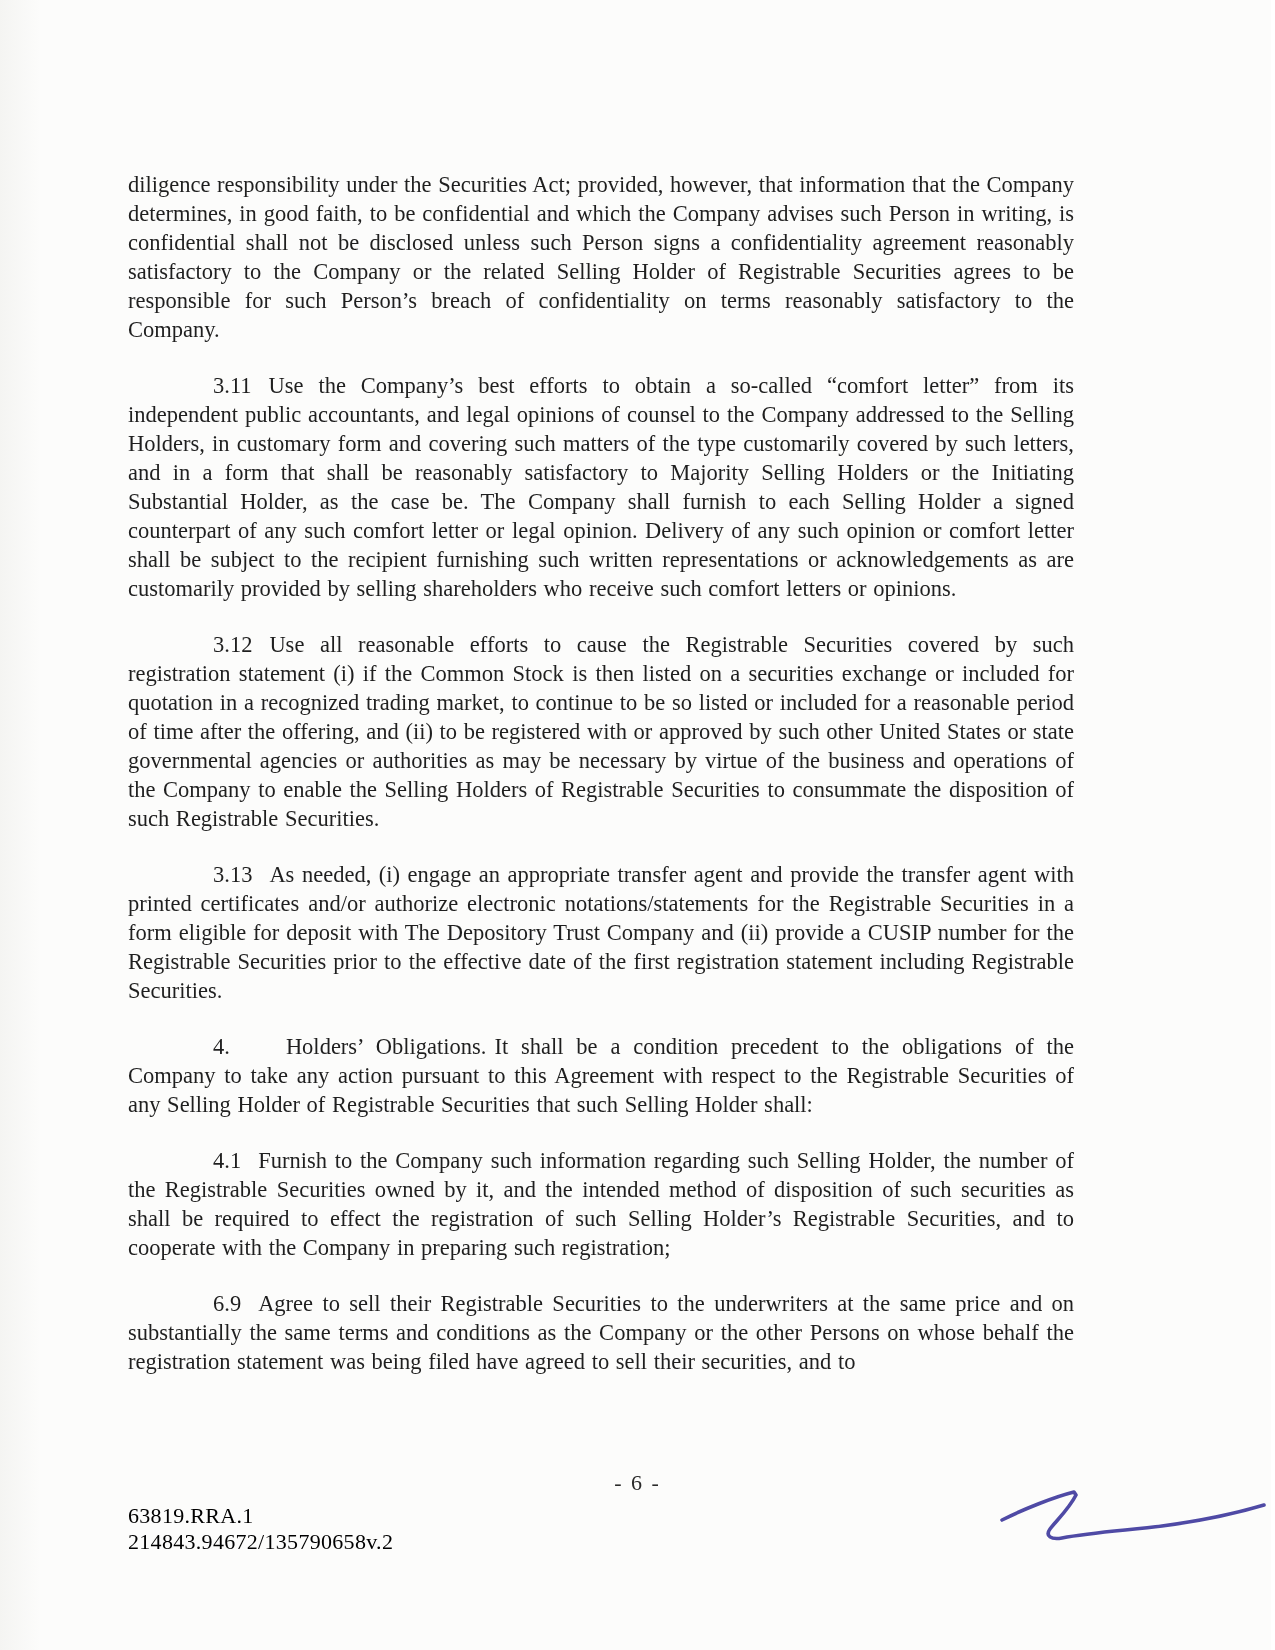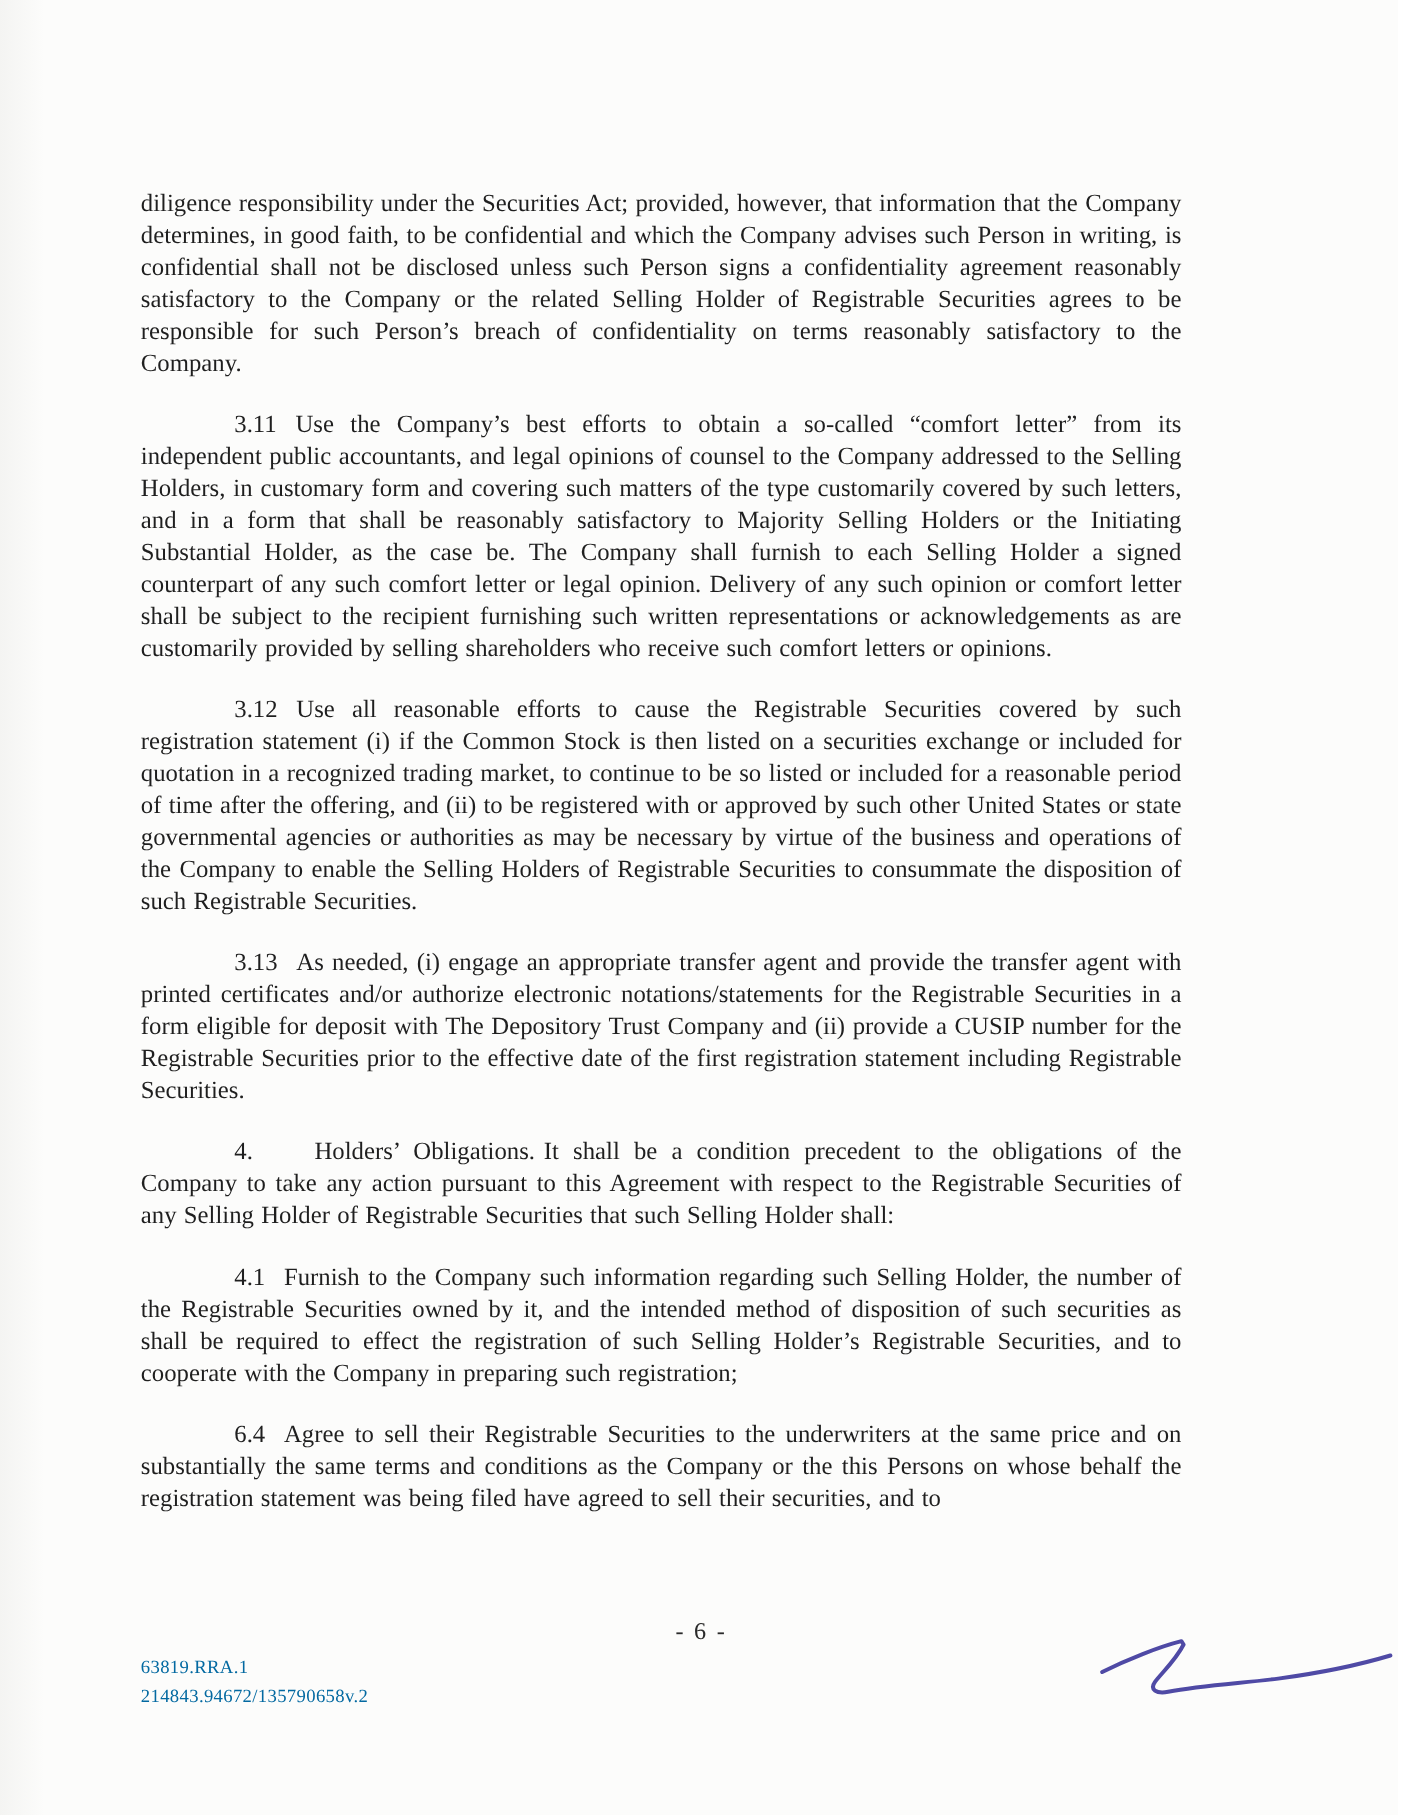"6.4" span.sec-num { text: 6.4 -> 6.9 }
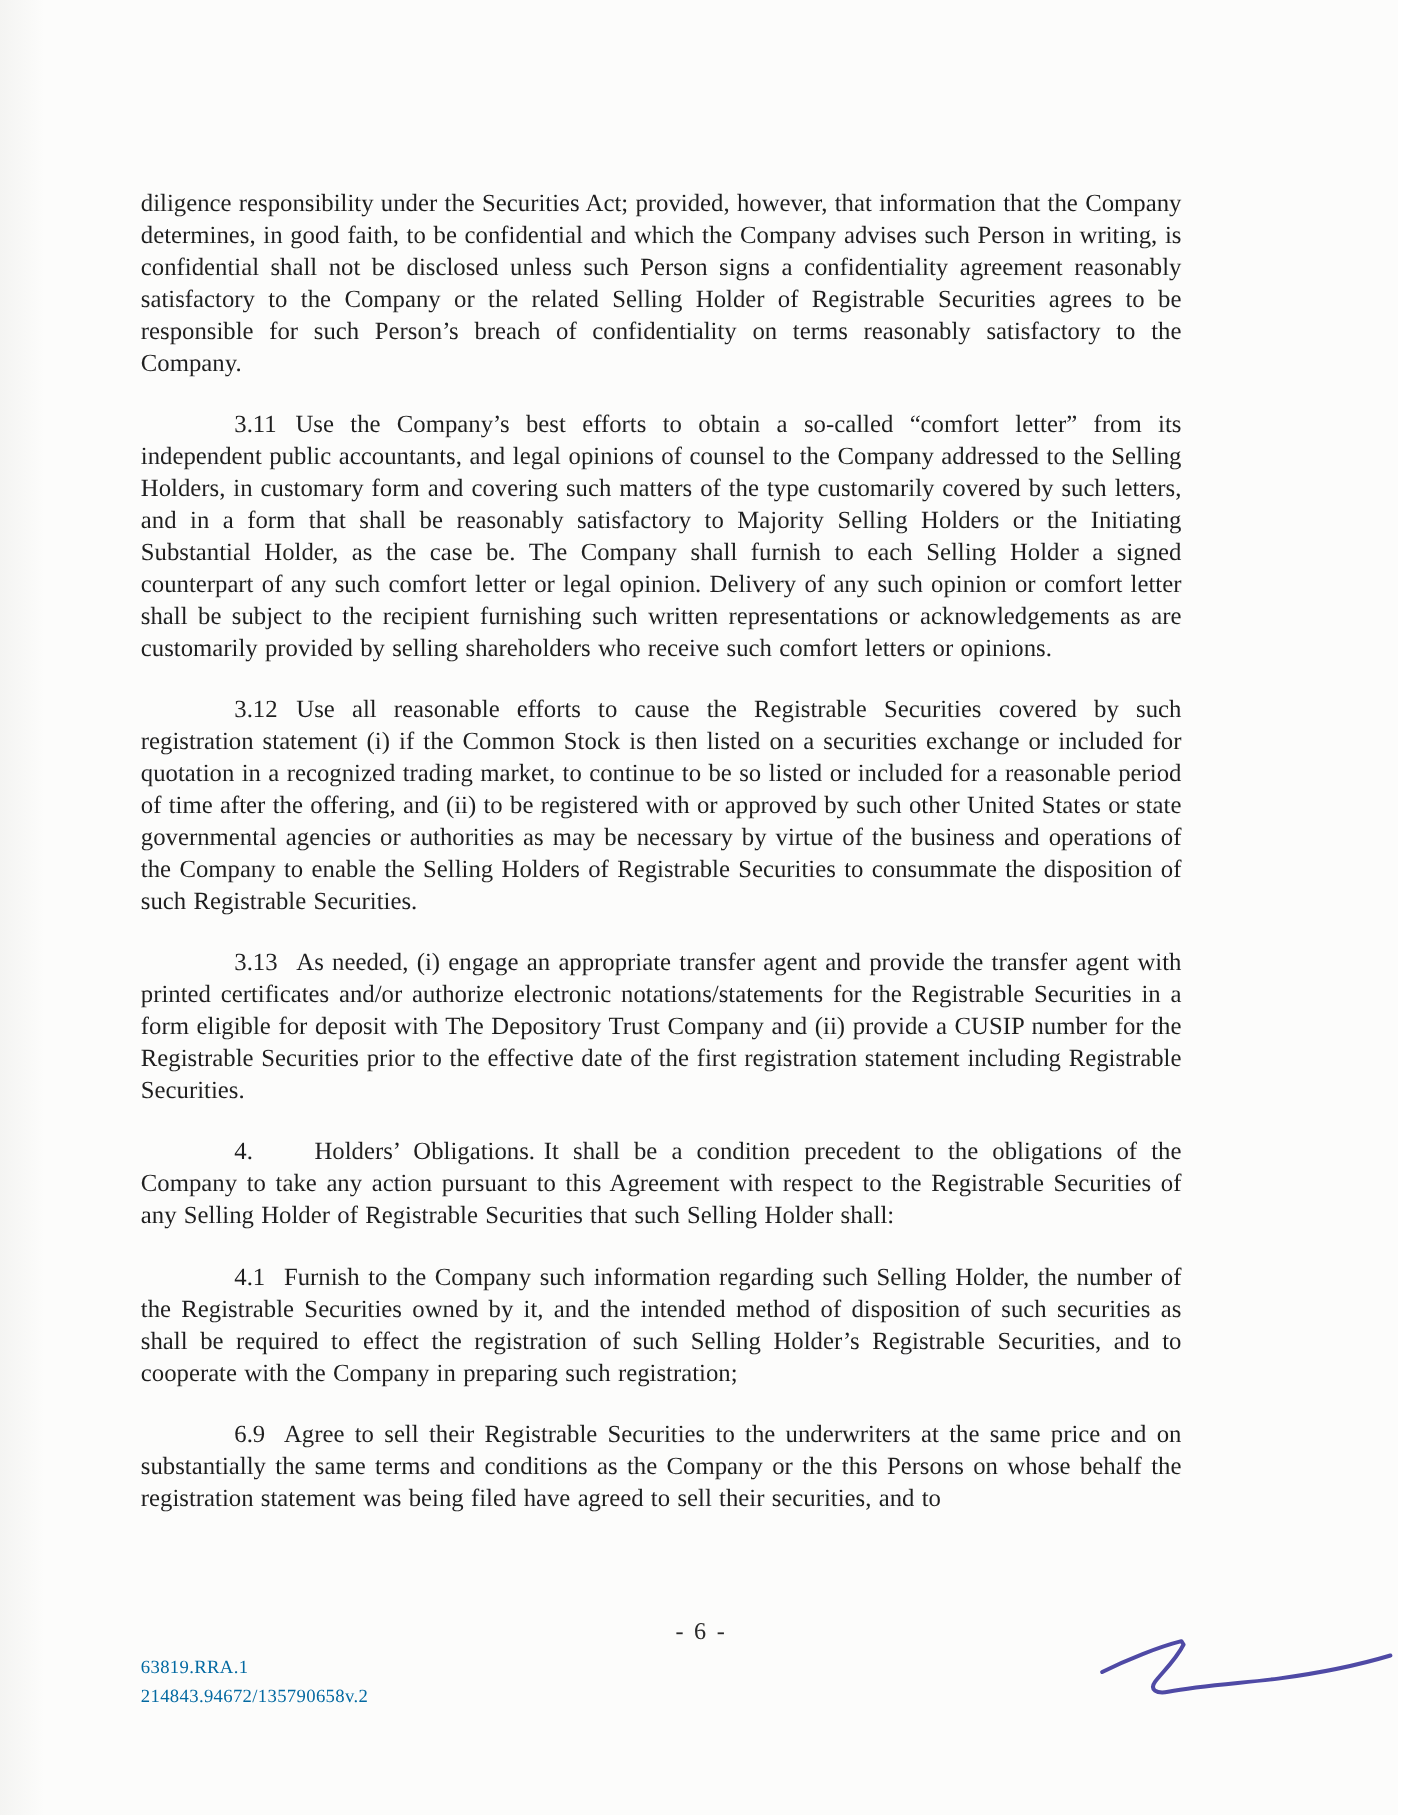"Agree to sell their Registrable" span { text: this -> other }
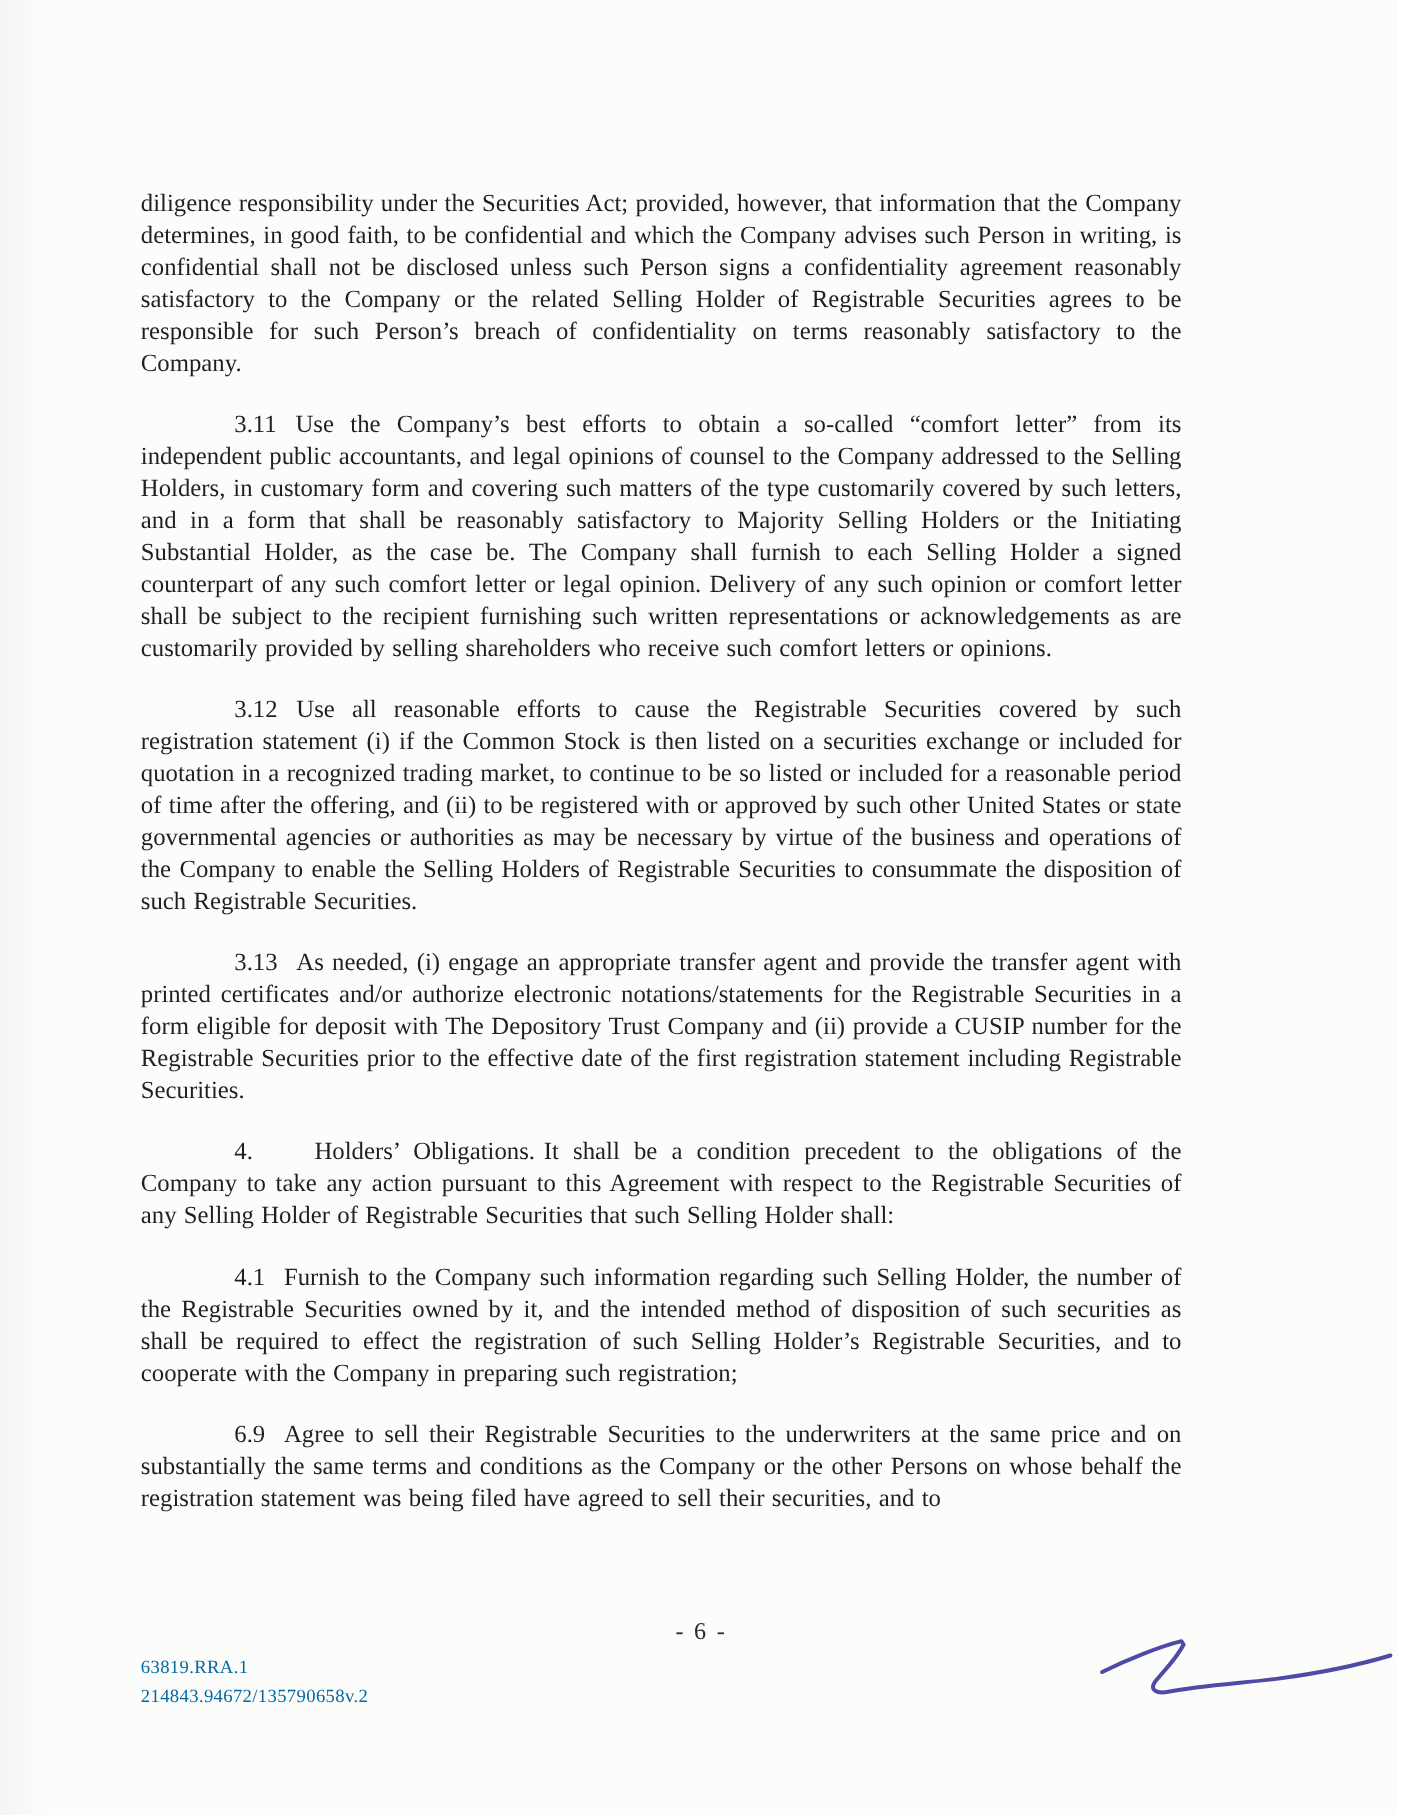"63819.RRA.1" .doc-footer { color: #0369a1 -> #000000; font-size: 17px -> 22px }
